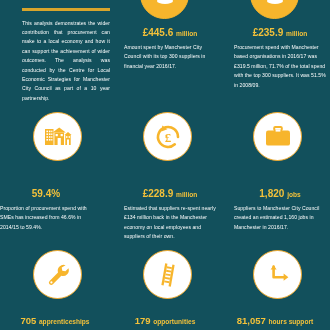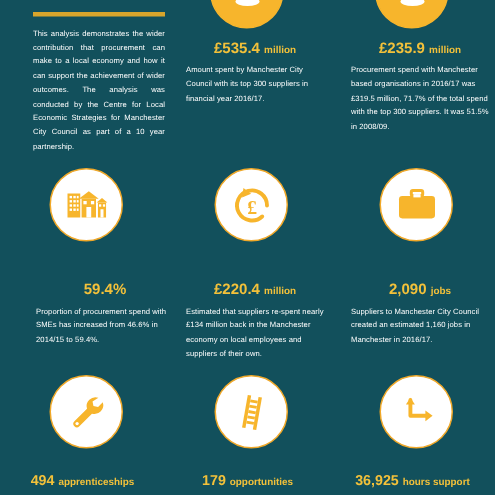"£535.4" span { text: £535.4 -> £445.6 }
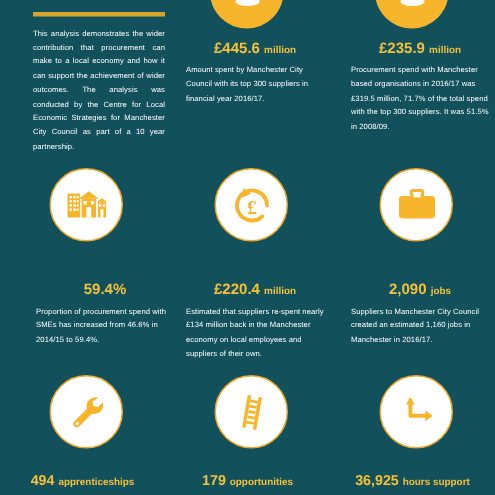"59.4%" .sr2a { left: 24px -> 0 }
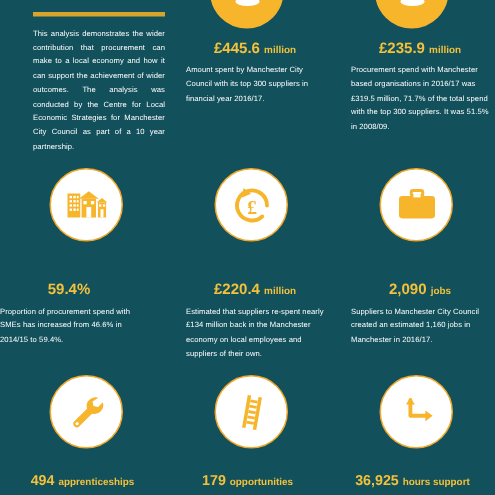"£220.4" span { text: £220.4 -> £228.9 }
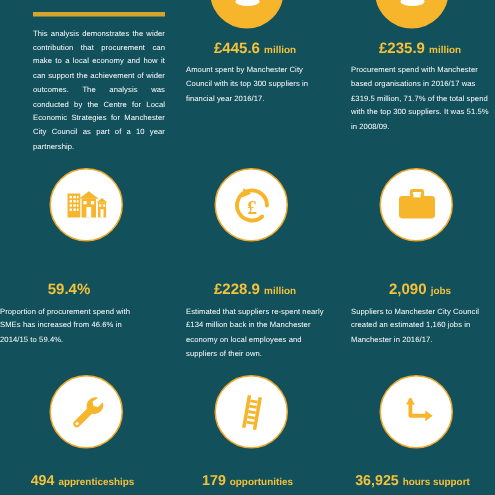"2,090" span { text: 2,090 -> 1,820 }
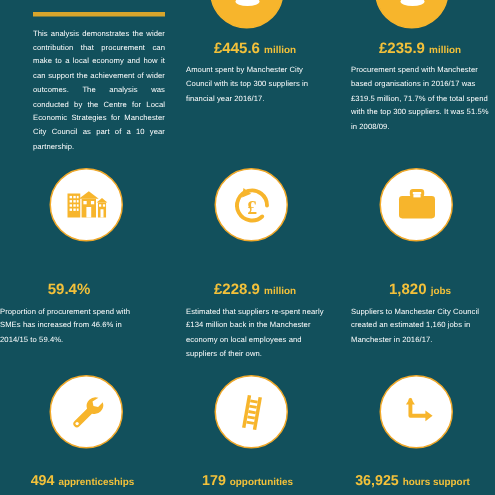"494" span { text: 494 -> 705 }
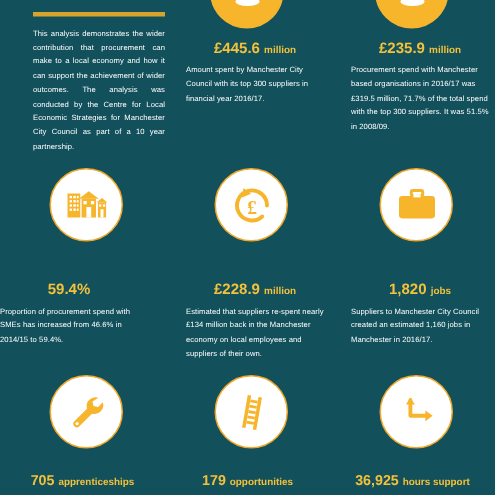"36,925" span { text: 36,925 -> 81,057 }
